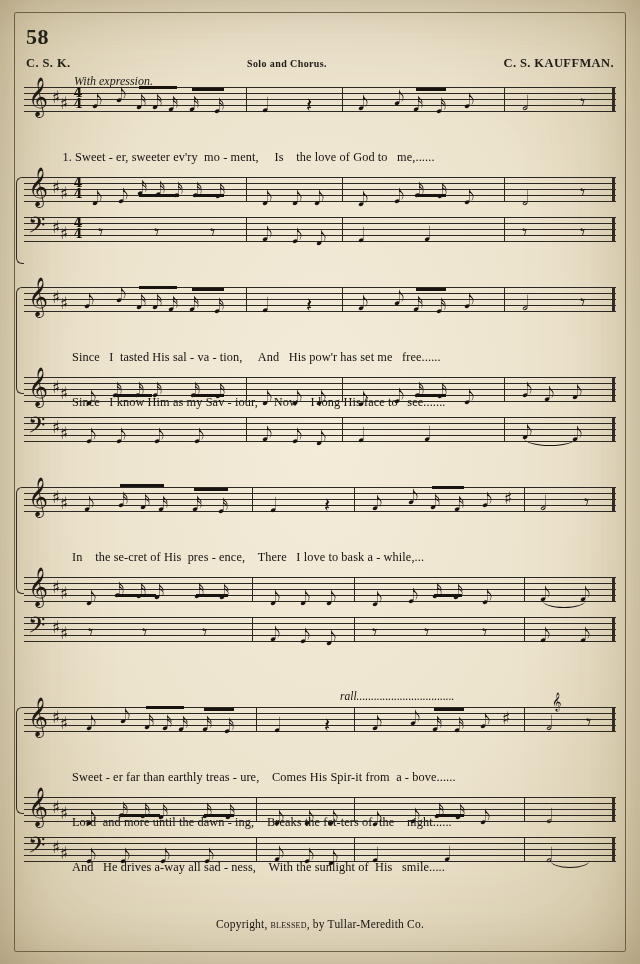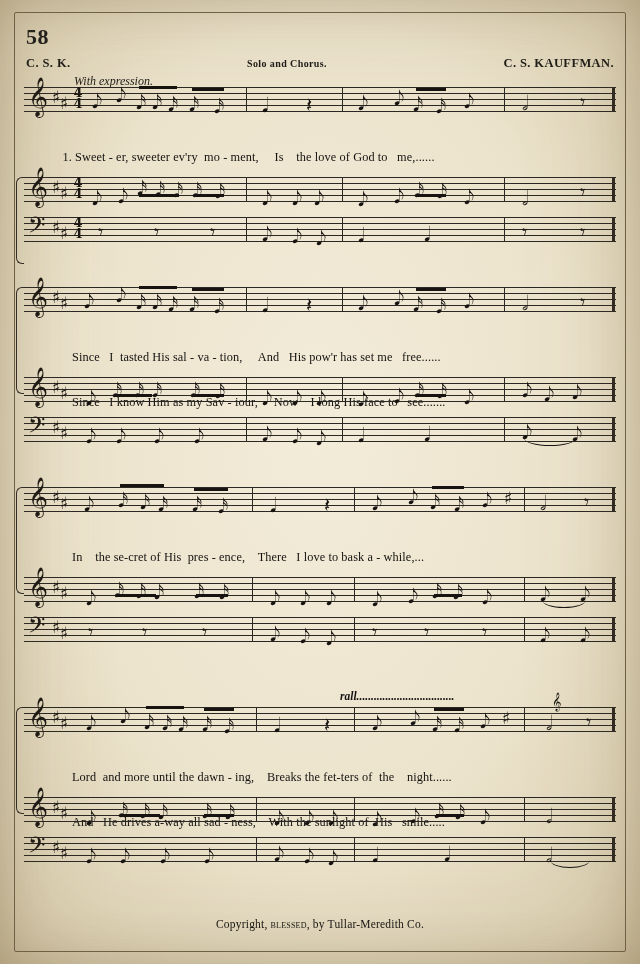"rall.................................." div.rall { font-weight: bold -> none }
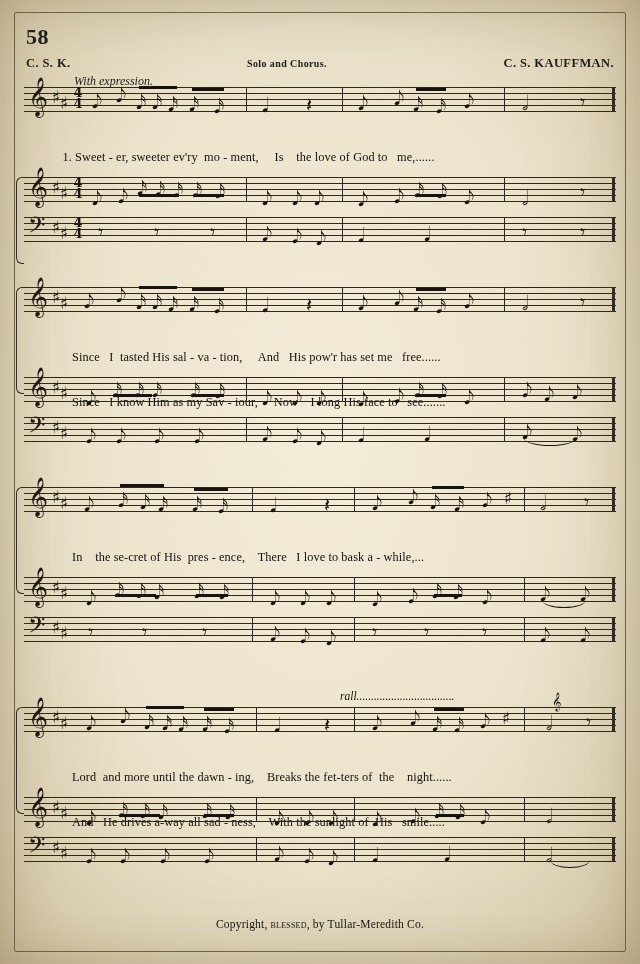"Sweet - er far than" span.ln { html: none -> <span>Sweet - er far than earthly treas - ure, Comes His Spir-it from a - bove......</span> }
